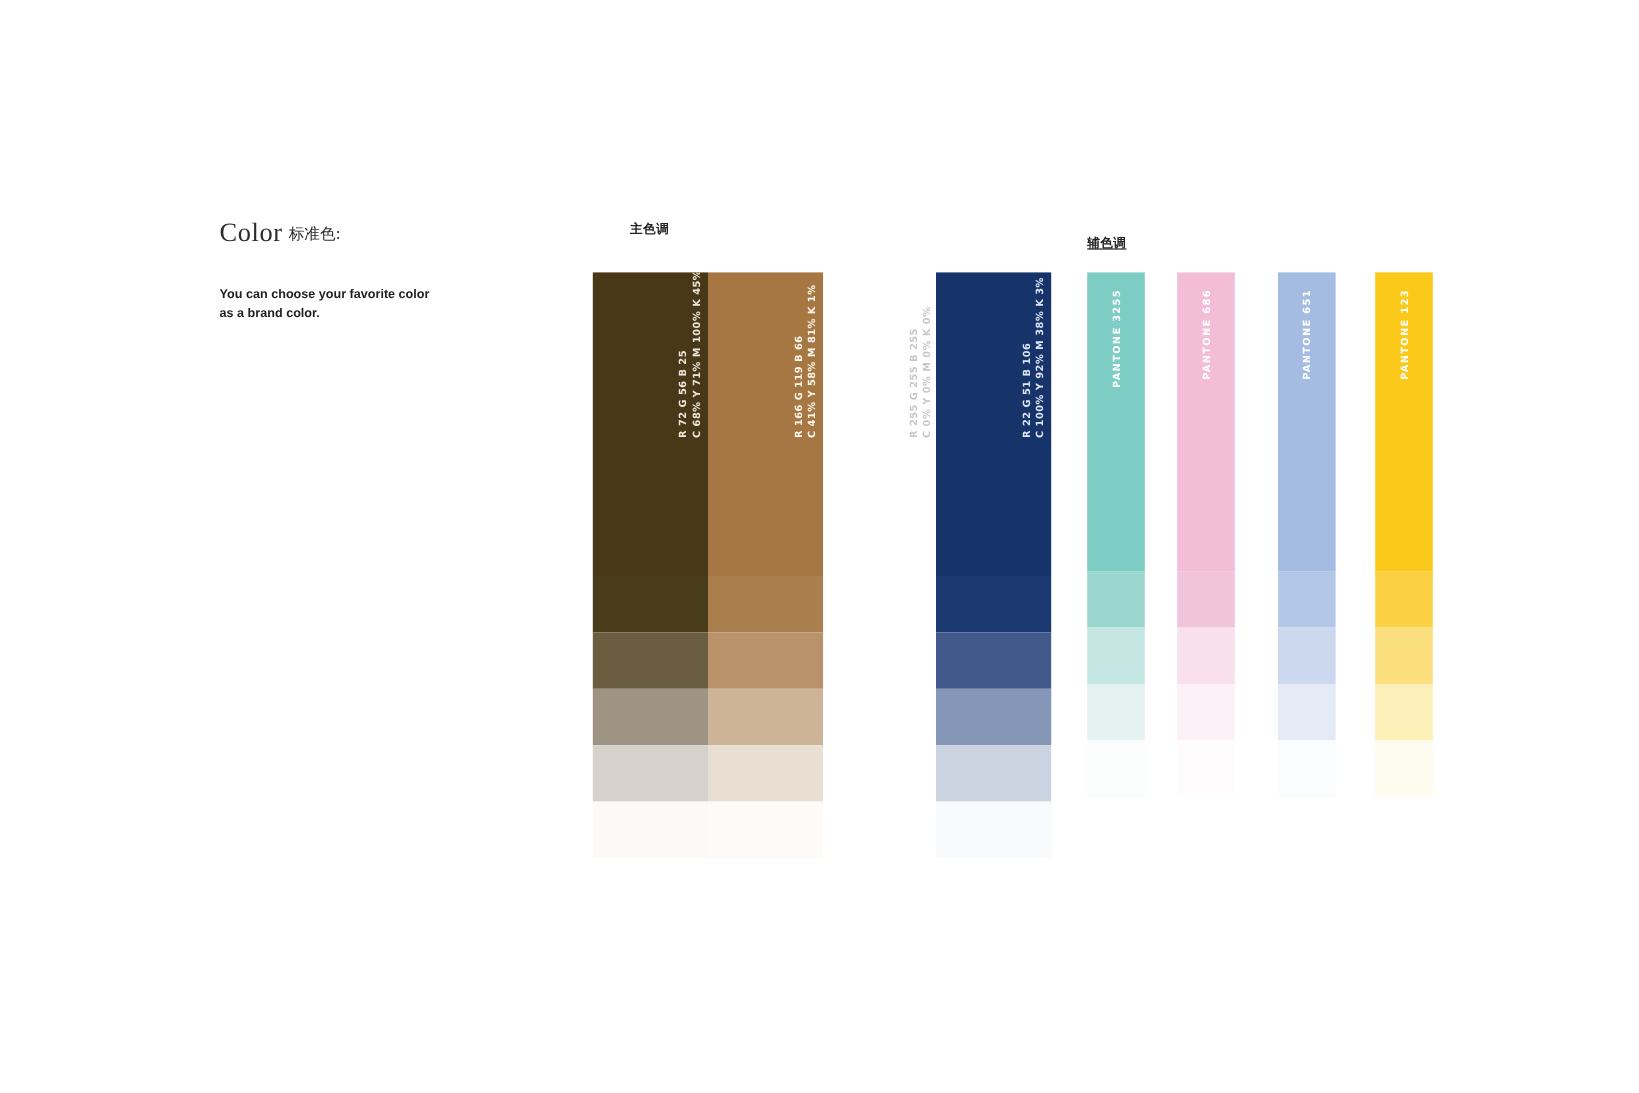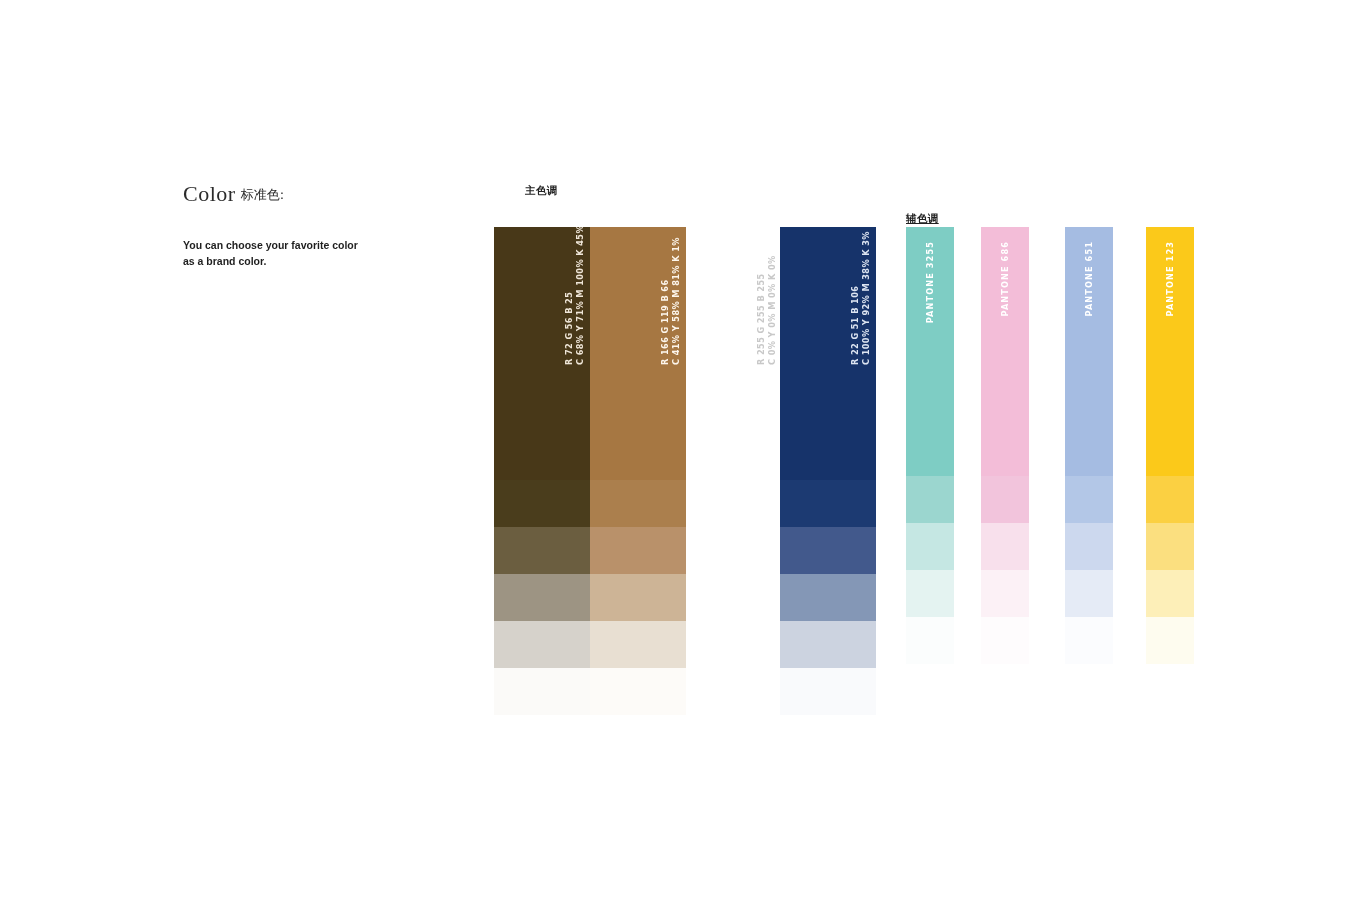"辅色调" #secondary-header { top: 212px -> 196px }
